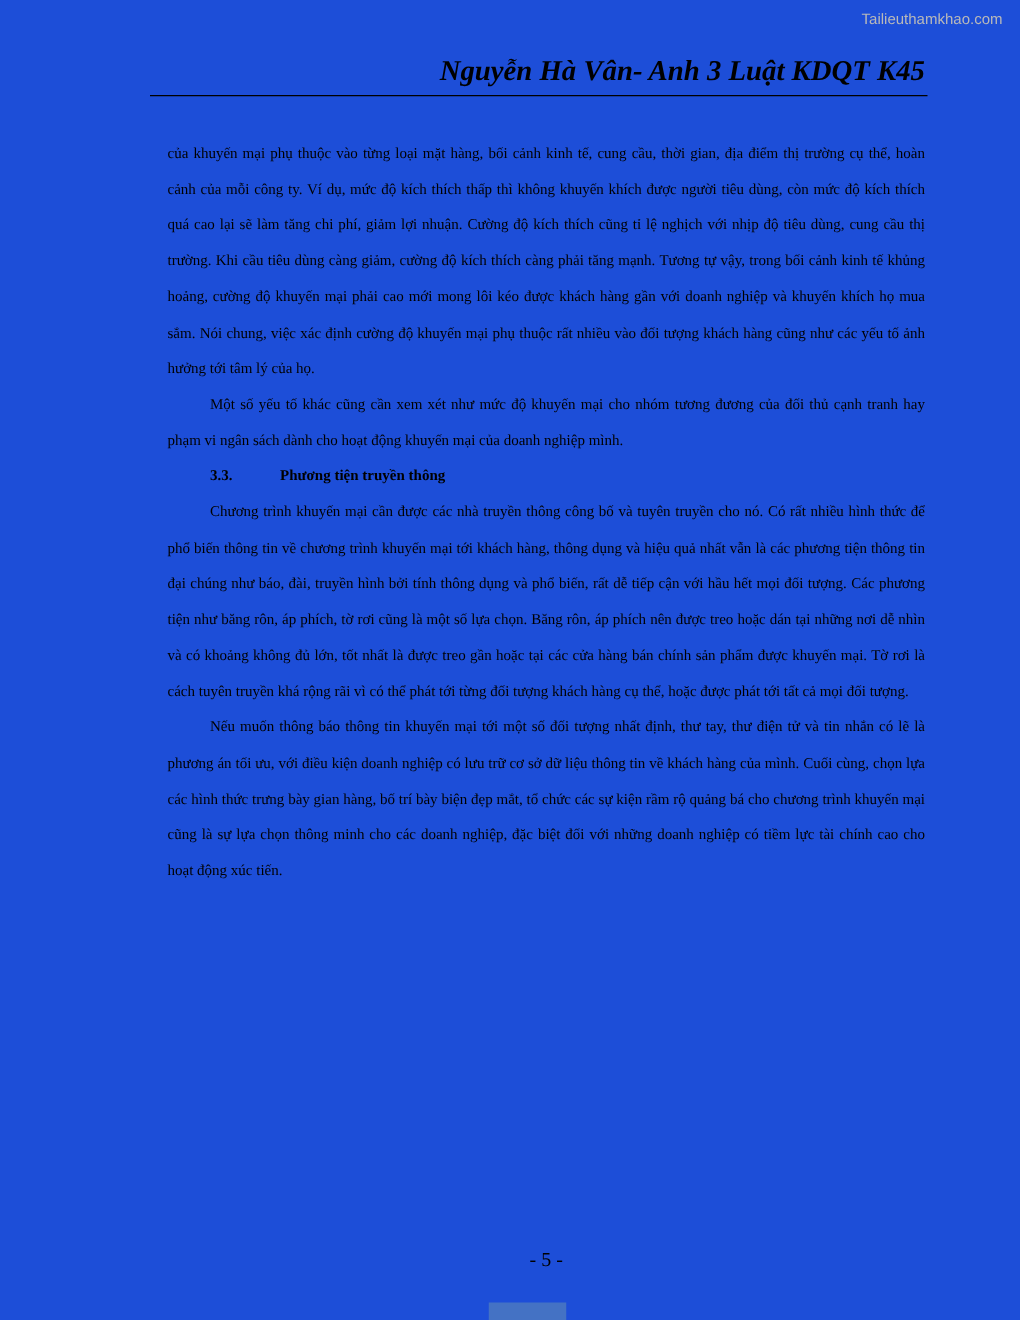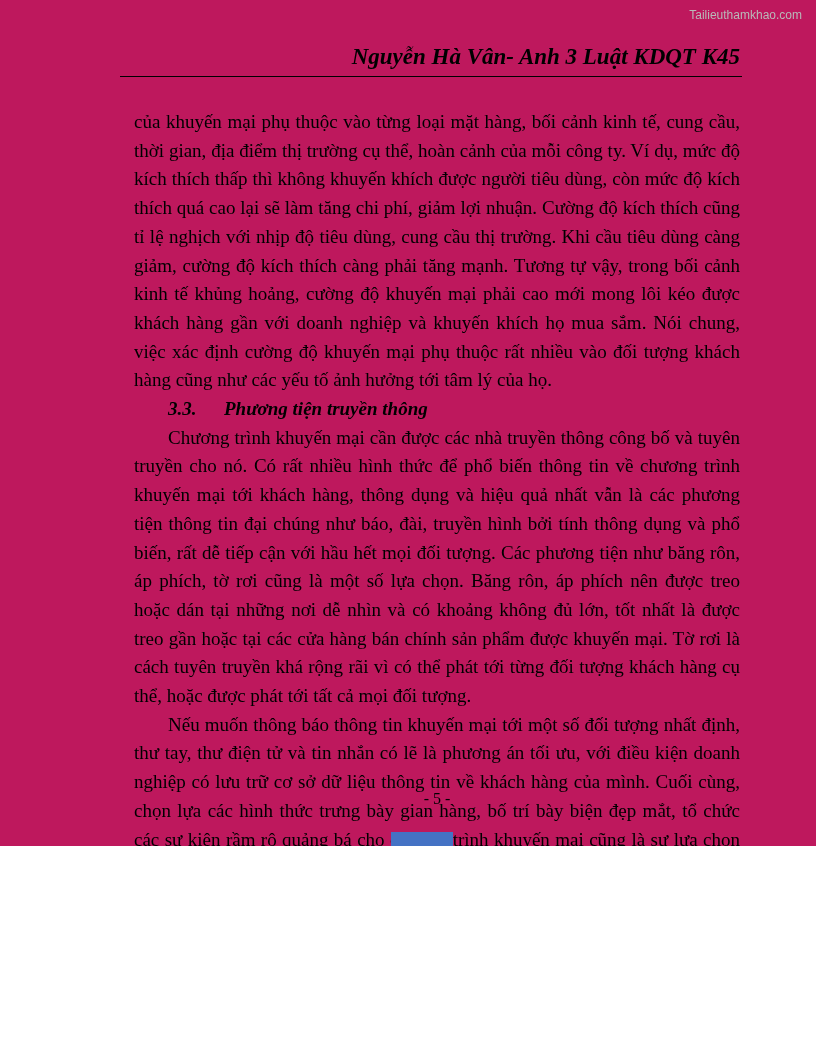"Tailieuthamkhao.com" .page { background: #be185d -> #1d4ed8; height: 846px -> 1056px }
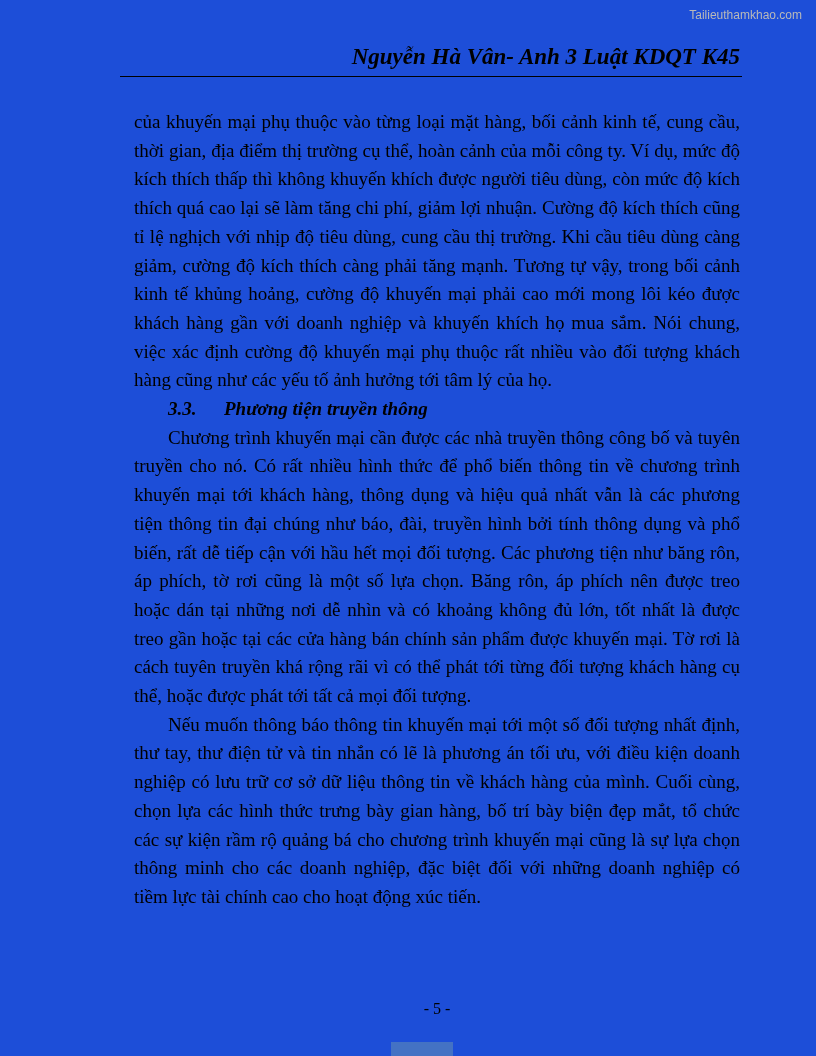"của khuyến mại phụ thuộc" .content { font-size: 19px -> 12px }
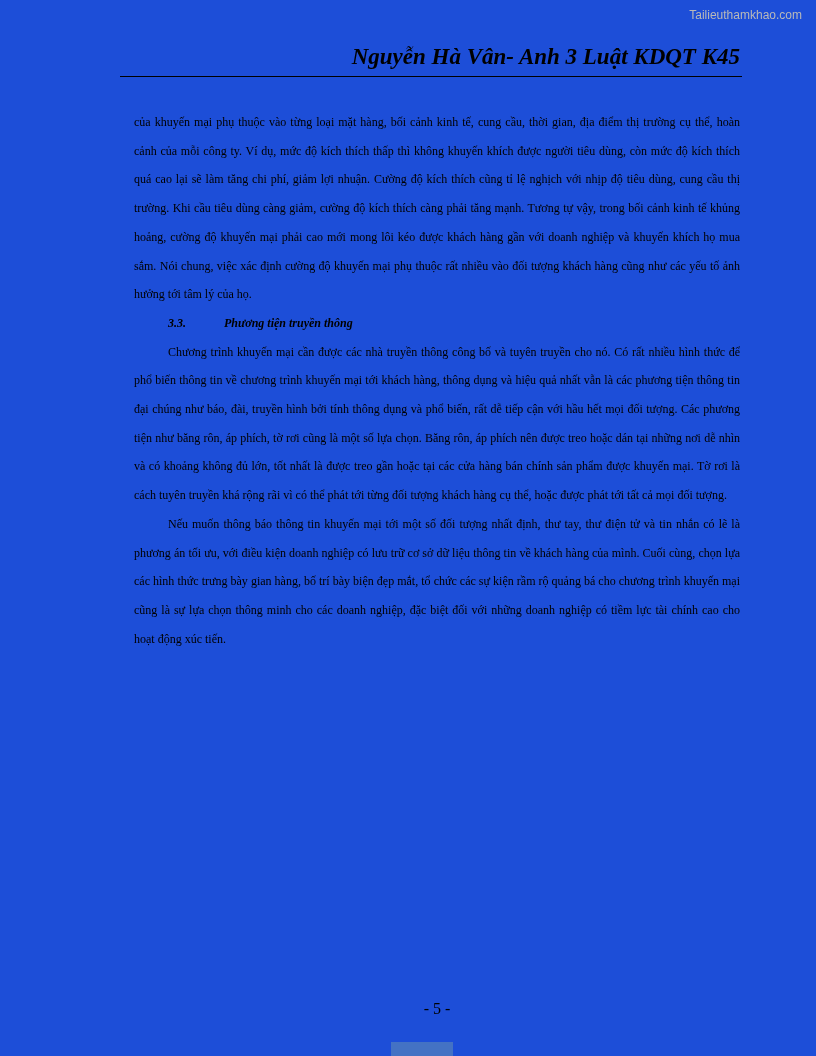"Một số yếu tố khác" p.para { html: none -> <p>Một số yếu tố khác cũng cần xem xét như mức độ khuyến mại cho nhóm tương đương của đối thủ cạnh tranh hay phạm vi ngân sách dành cho hoạt động khuyến mại của doanh nghiệp mình.</p> }
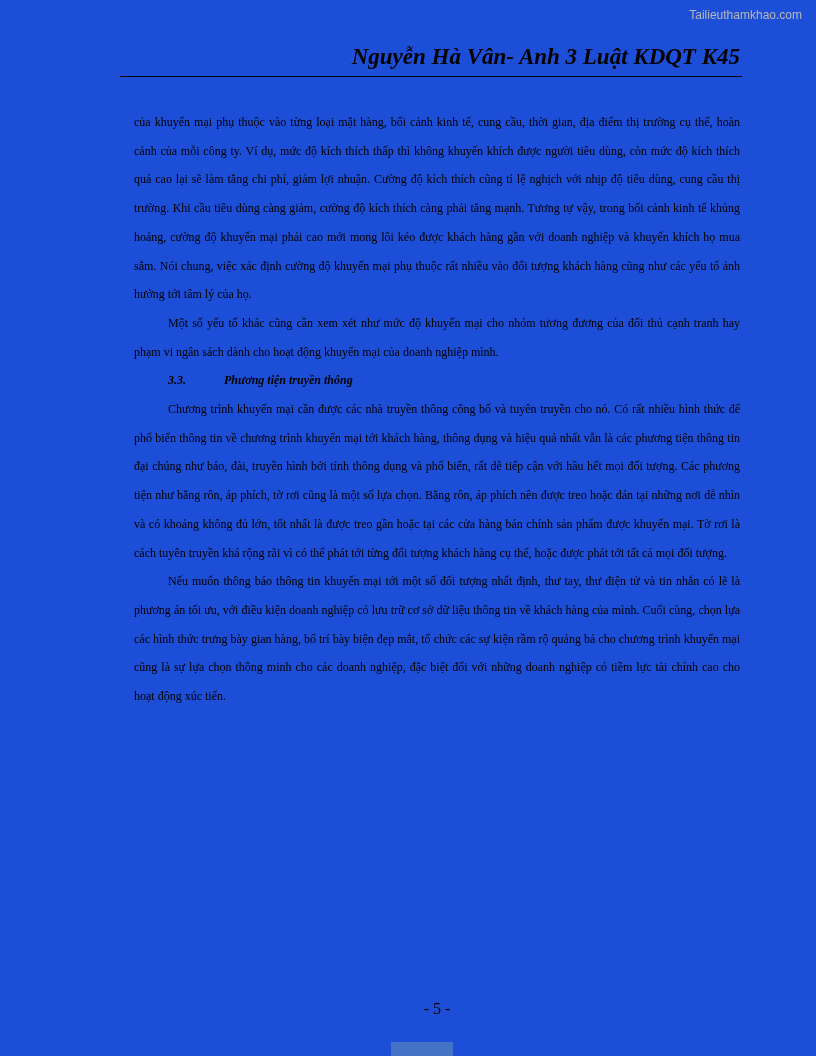"3.3. Phương tiện truyền thông" .heading { font-style: italic -> none }
